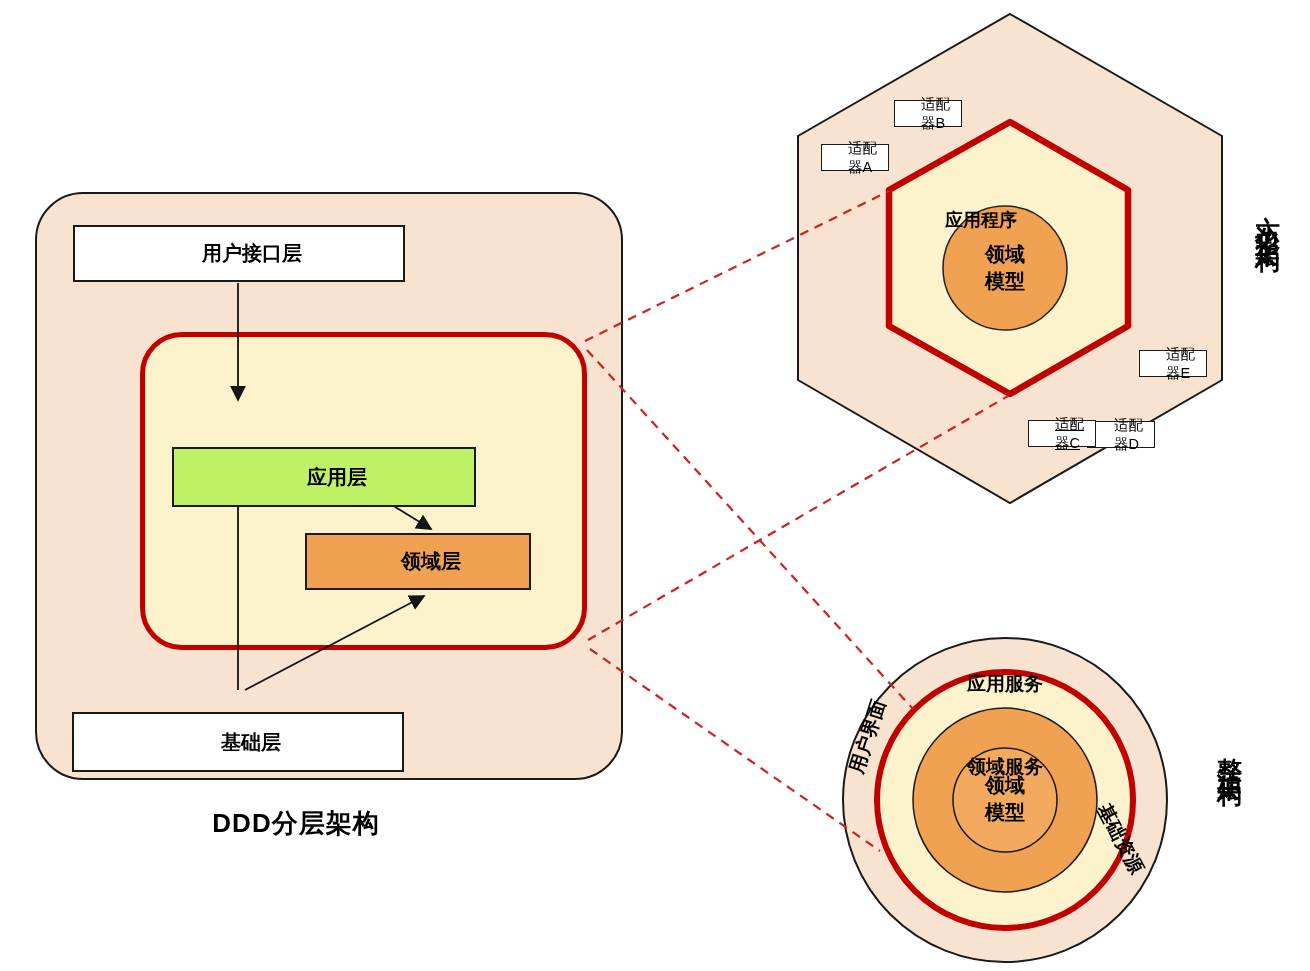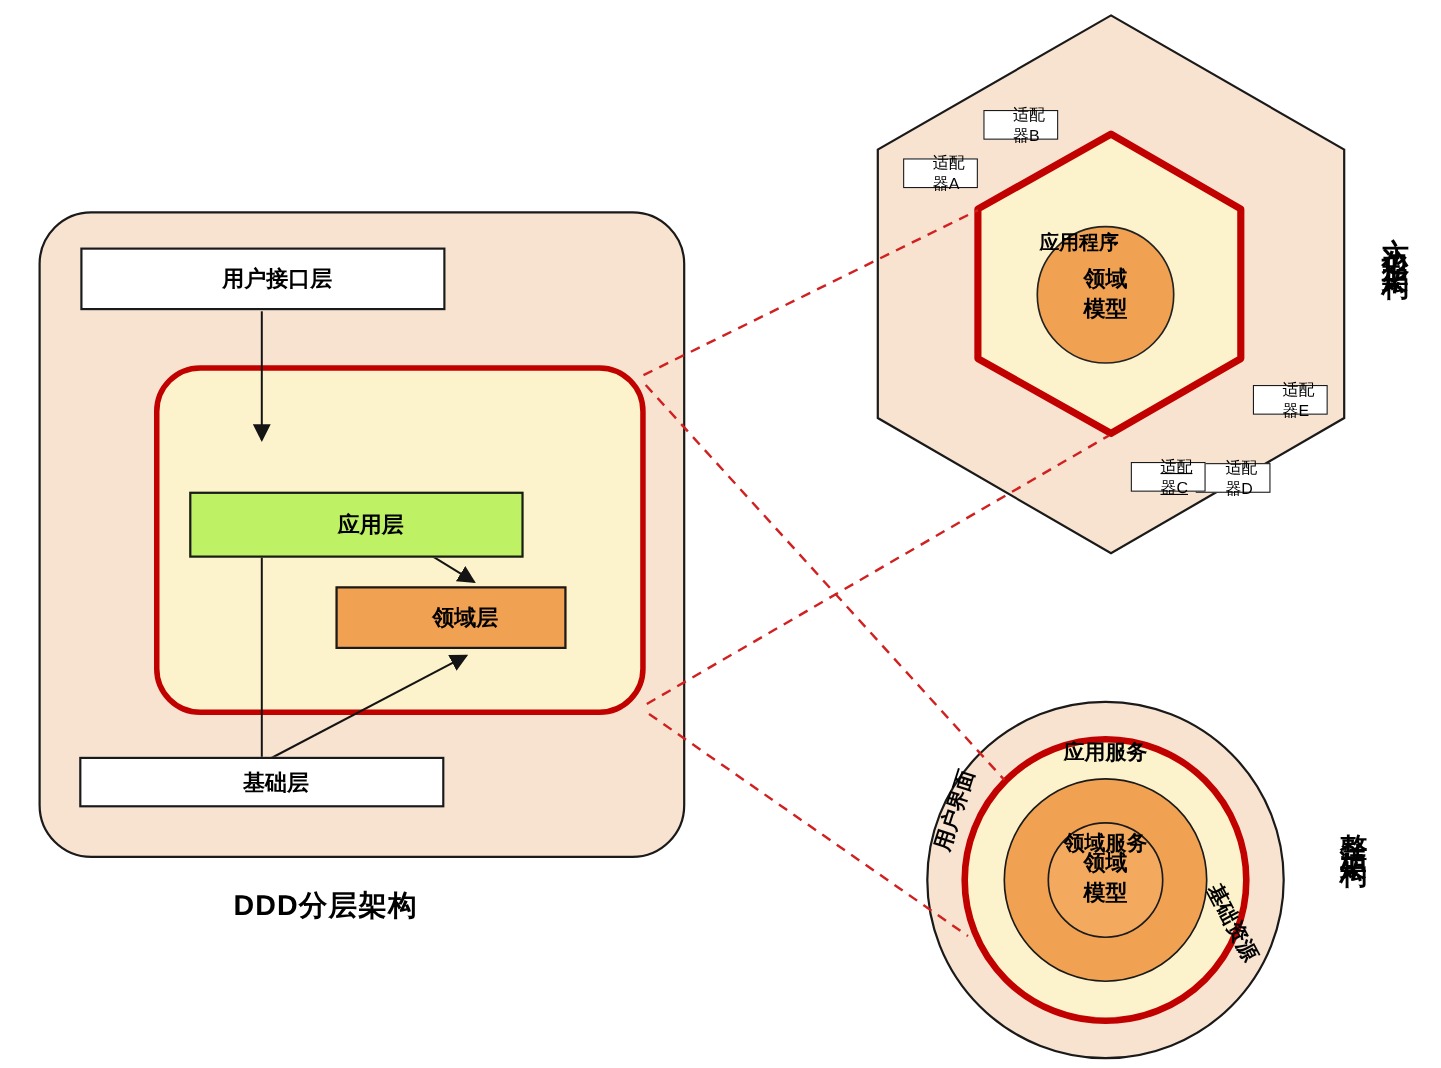"领域层" .layer-domain { width: 210px -> 226px }
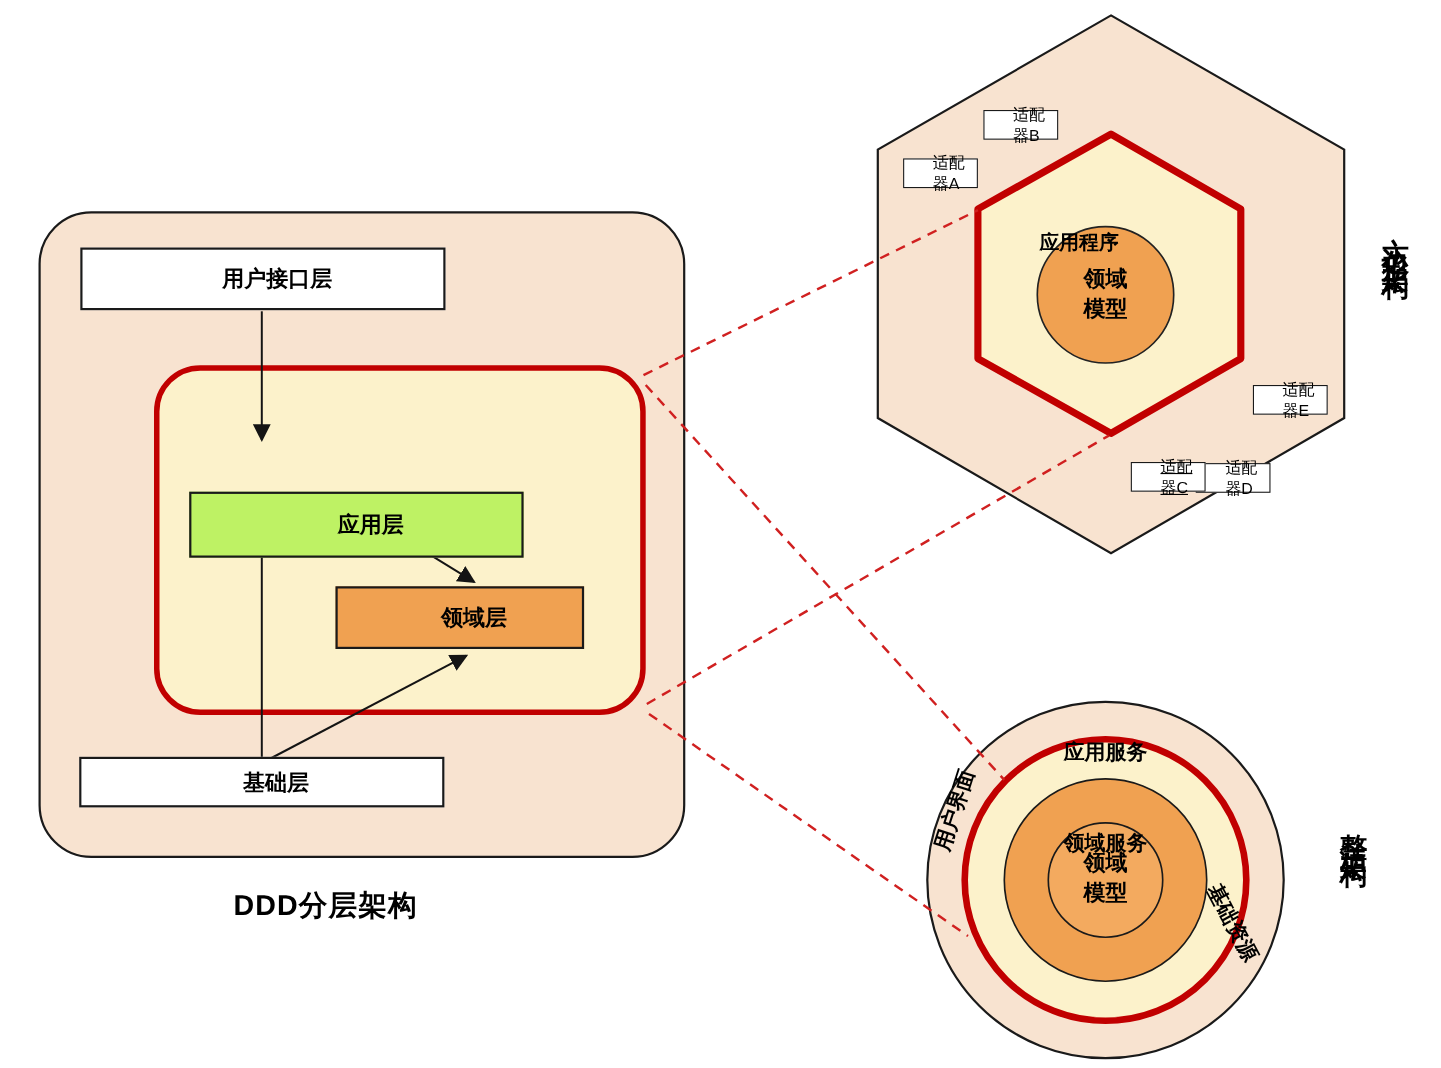"基础层" .layer-infra { height: 46px -> 60px; top: 688px -> 712px }
